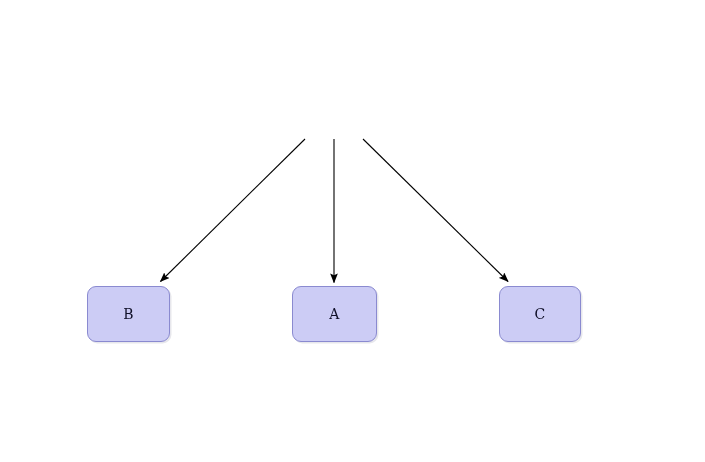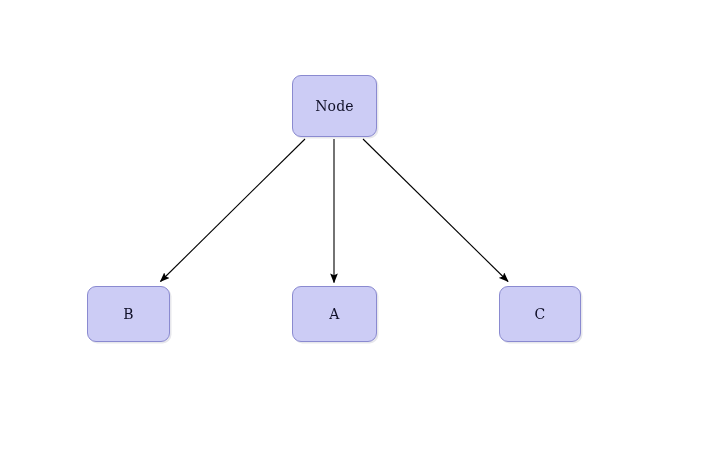"Node" div.node { html: <div> <span>Node</span> </div> -> none }
